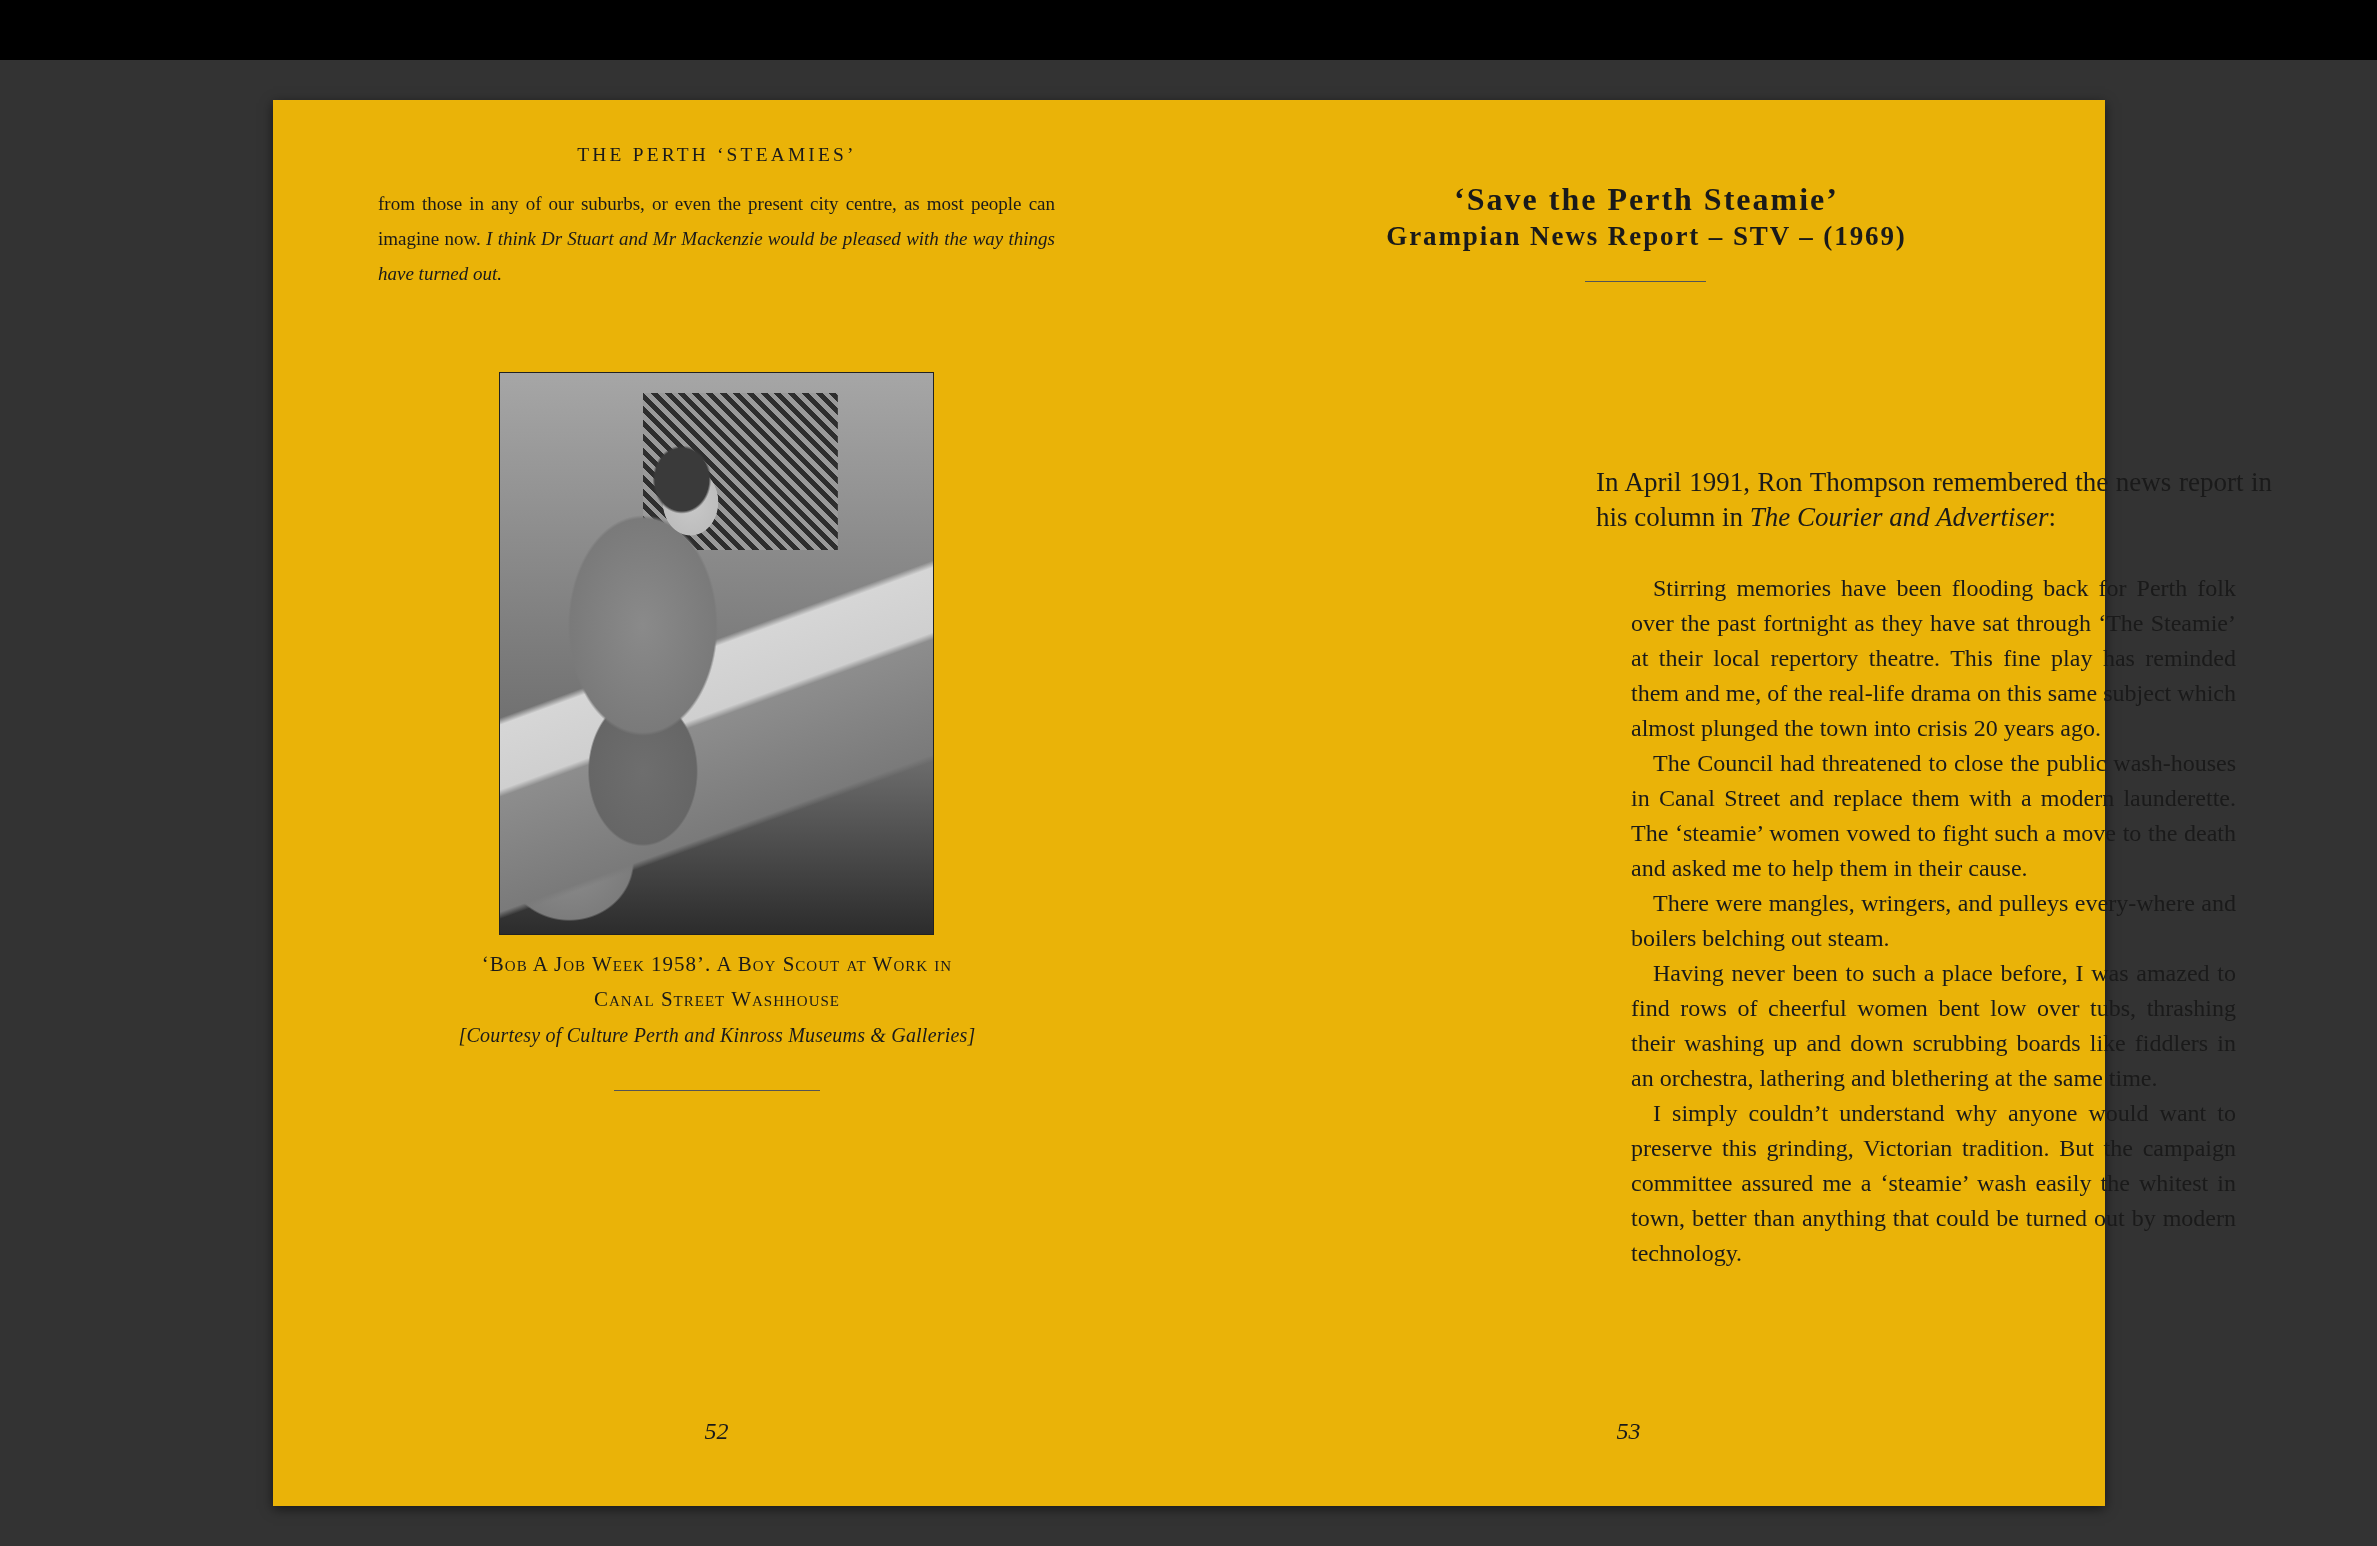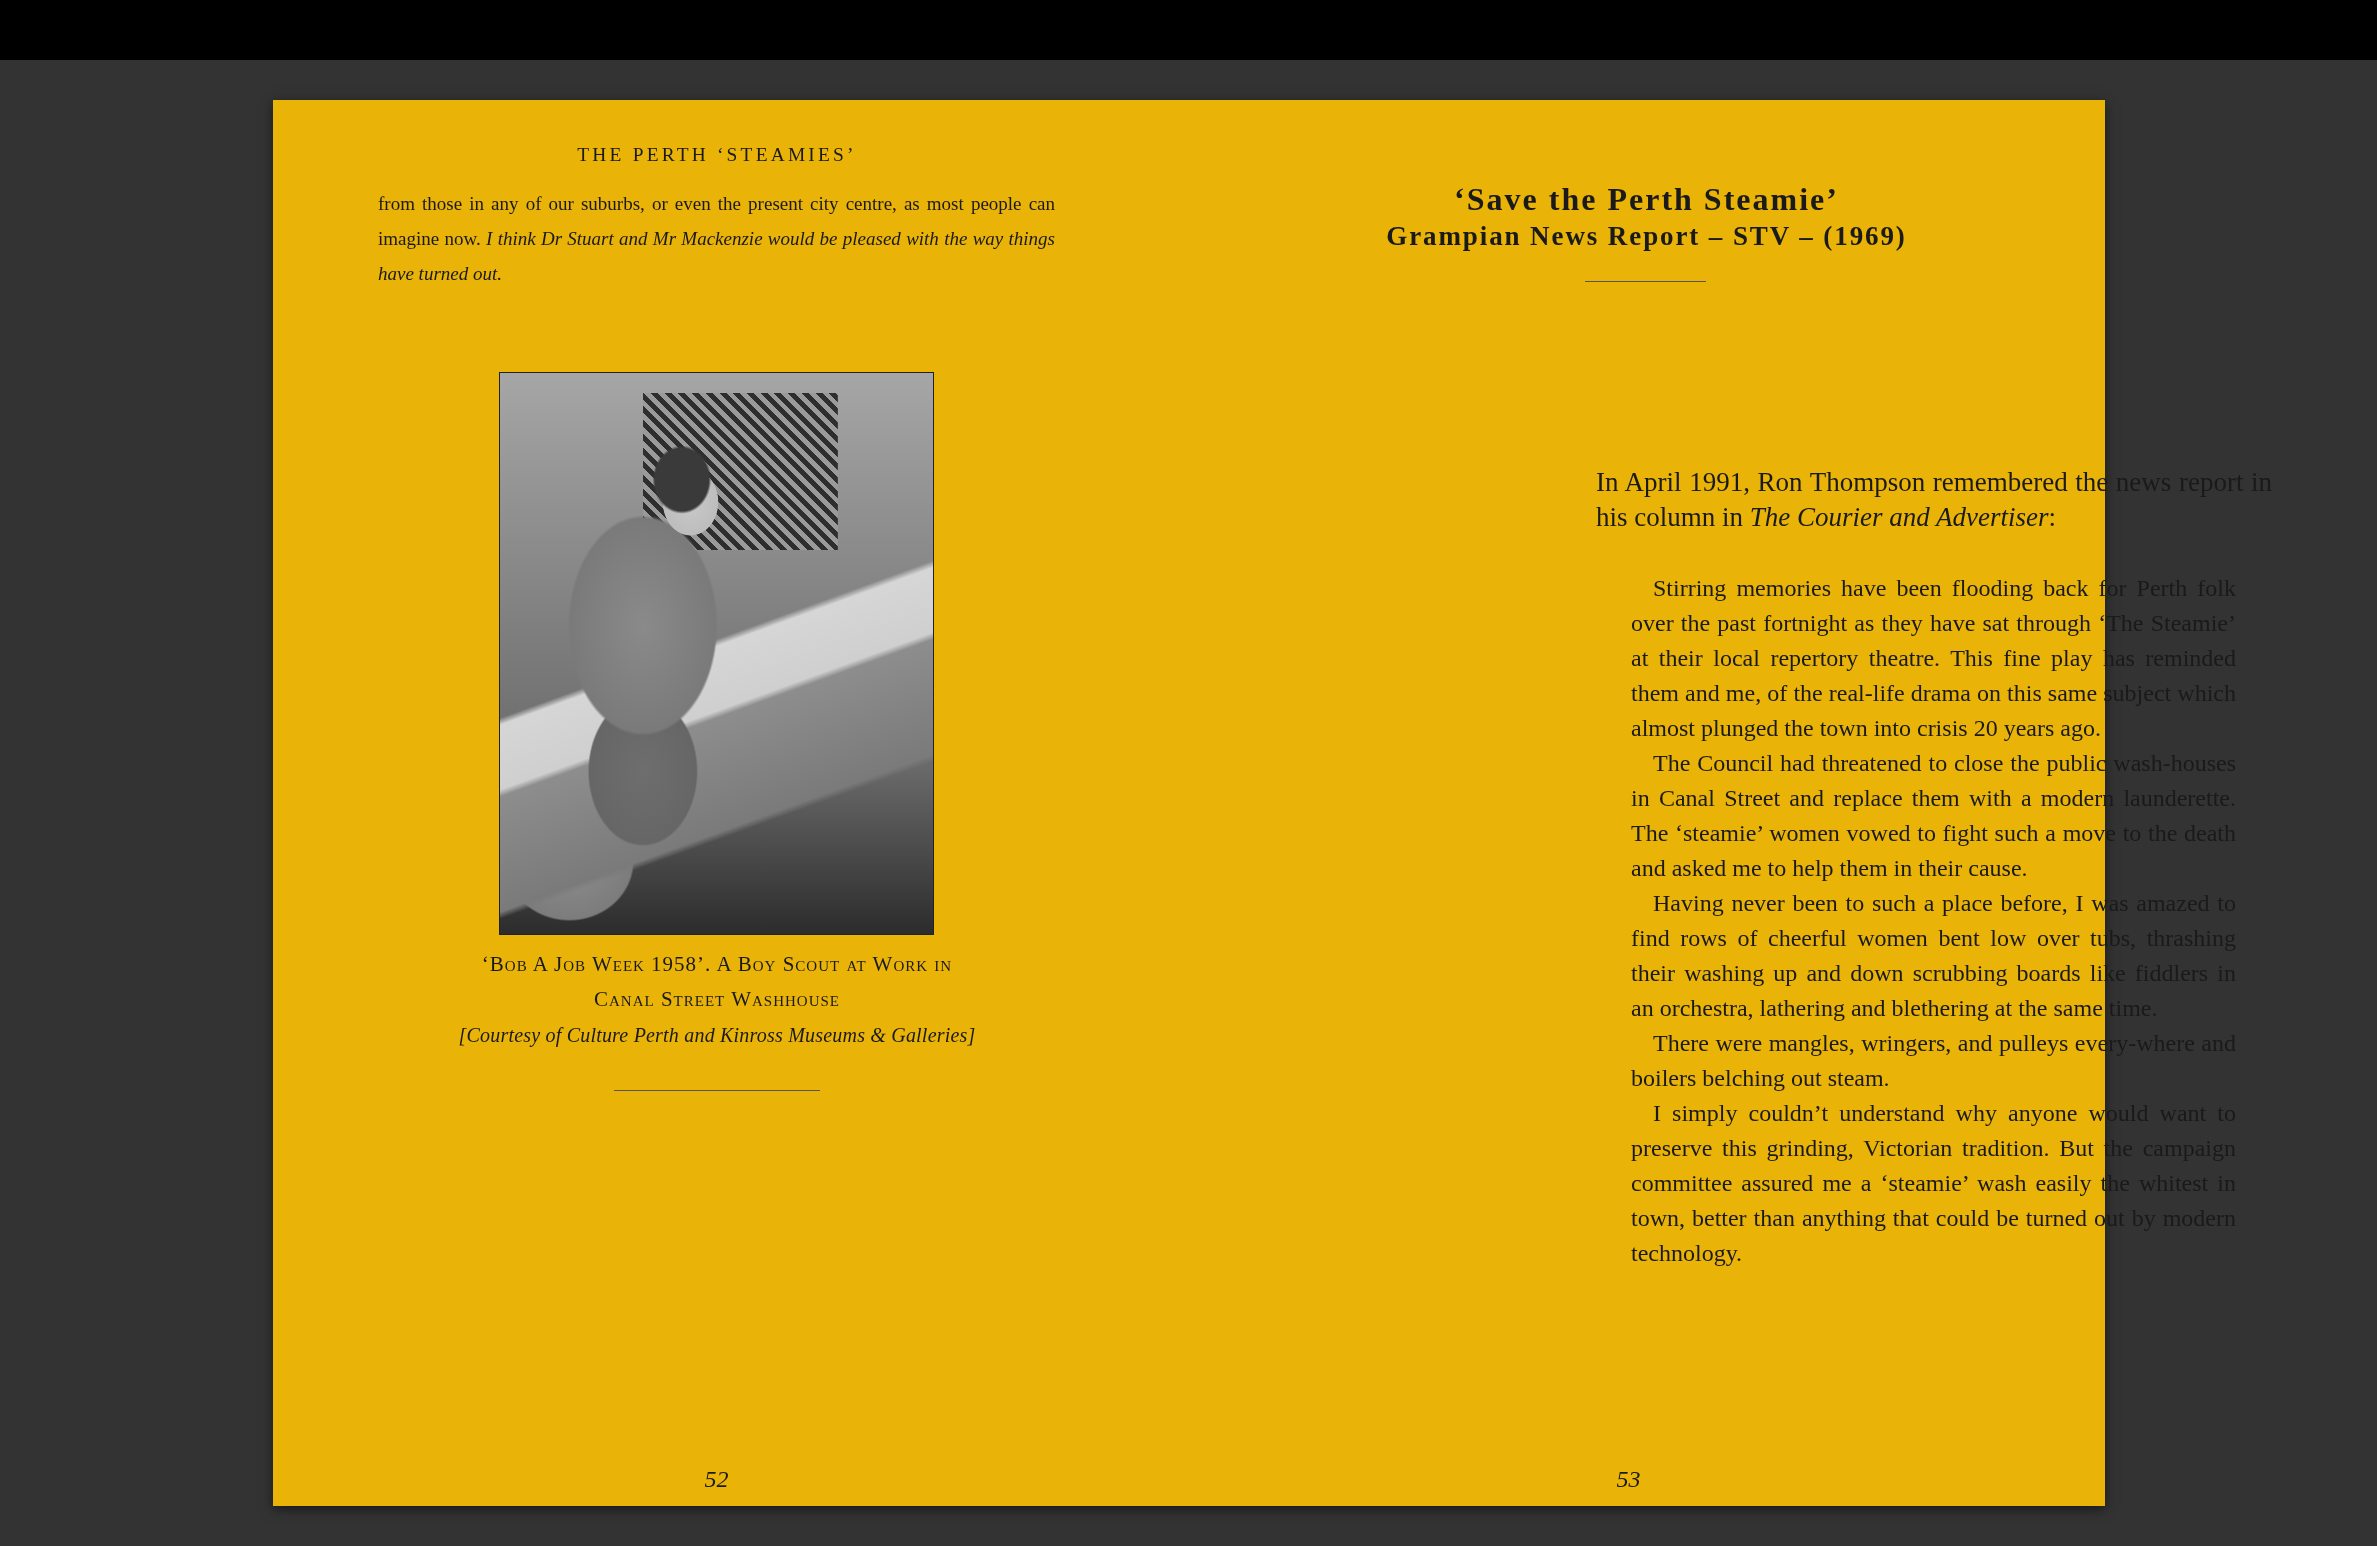"Having never been to such" p { order: before "There were mangles, wringers, and" -> after "There were mangles, wringers, and" }
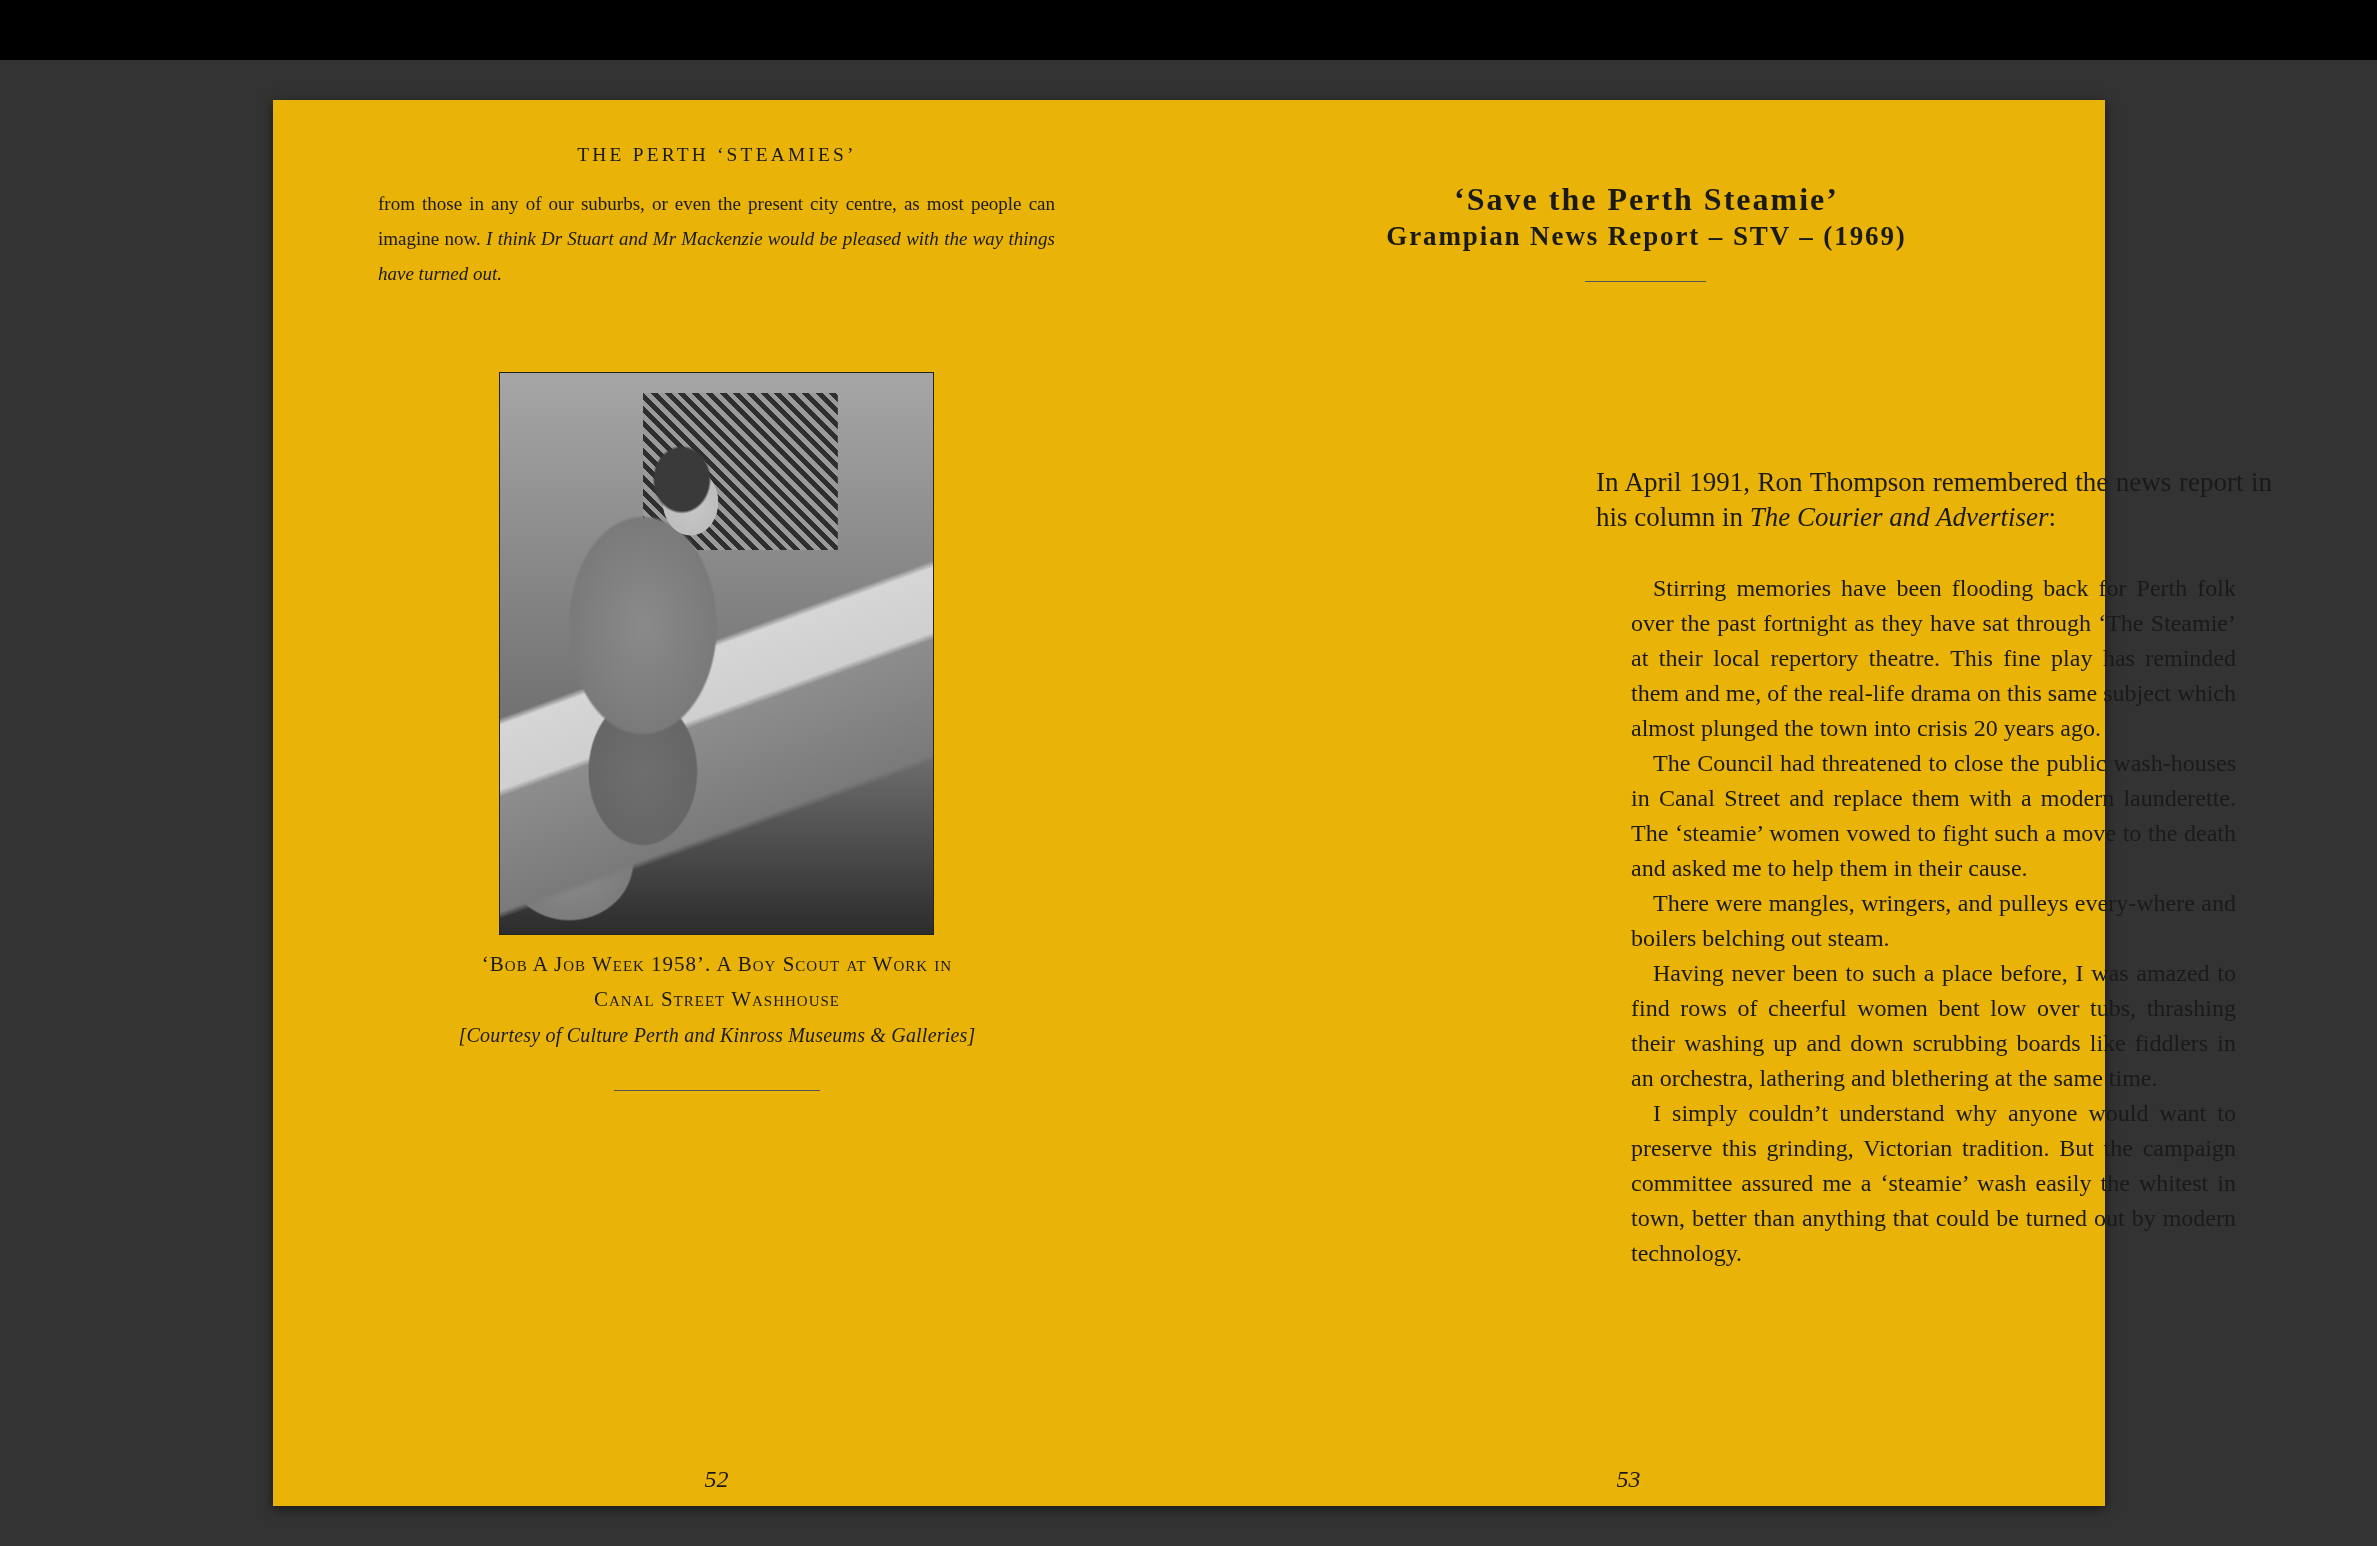"52" .folio { margin-top: 48px -> none }
